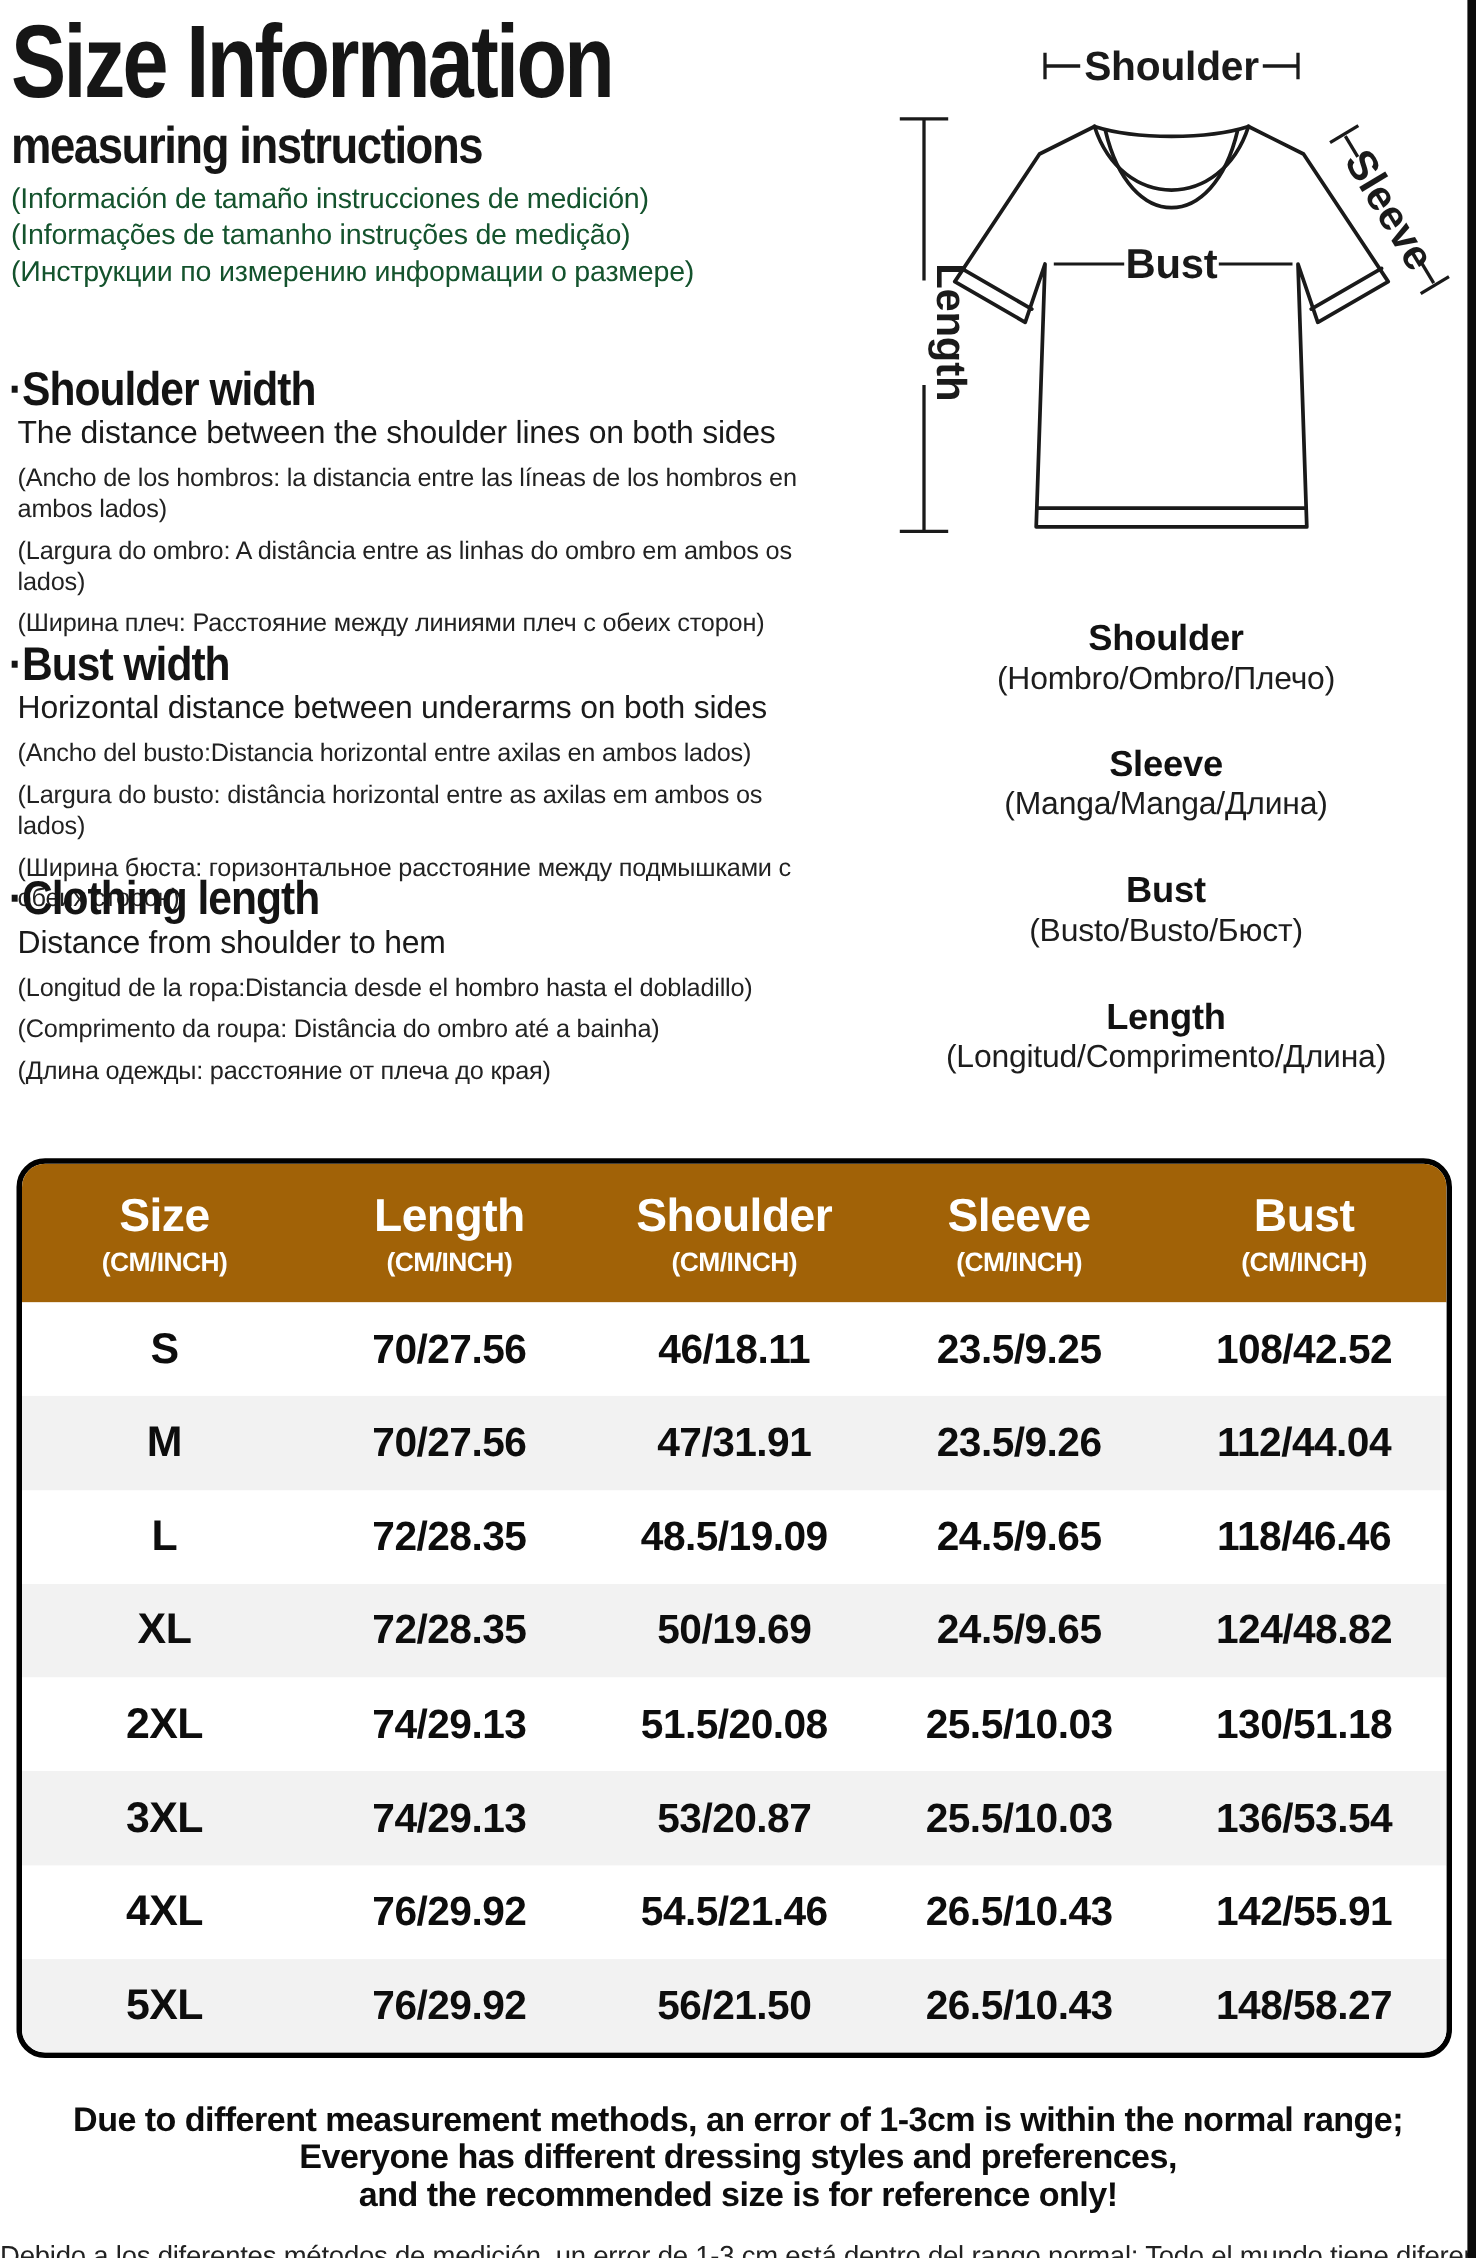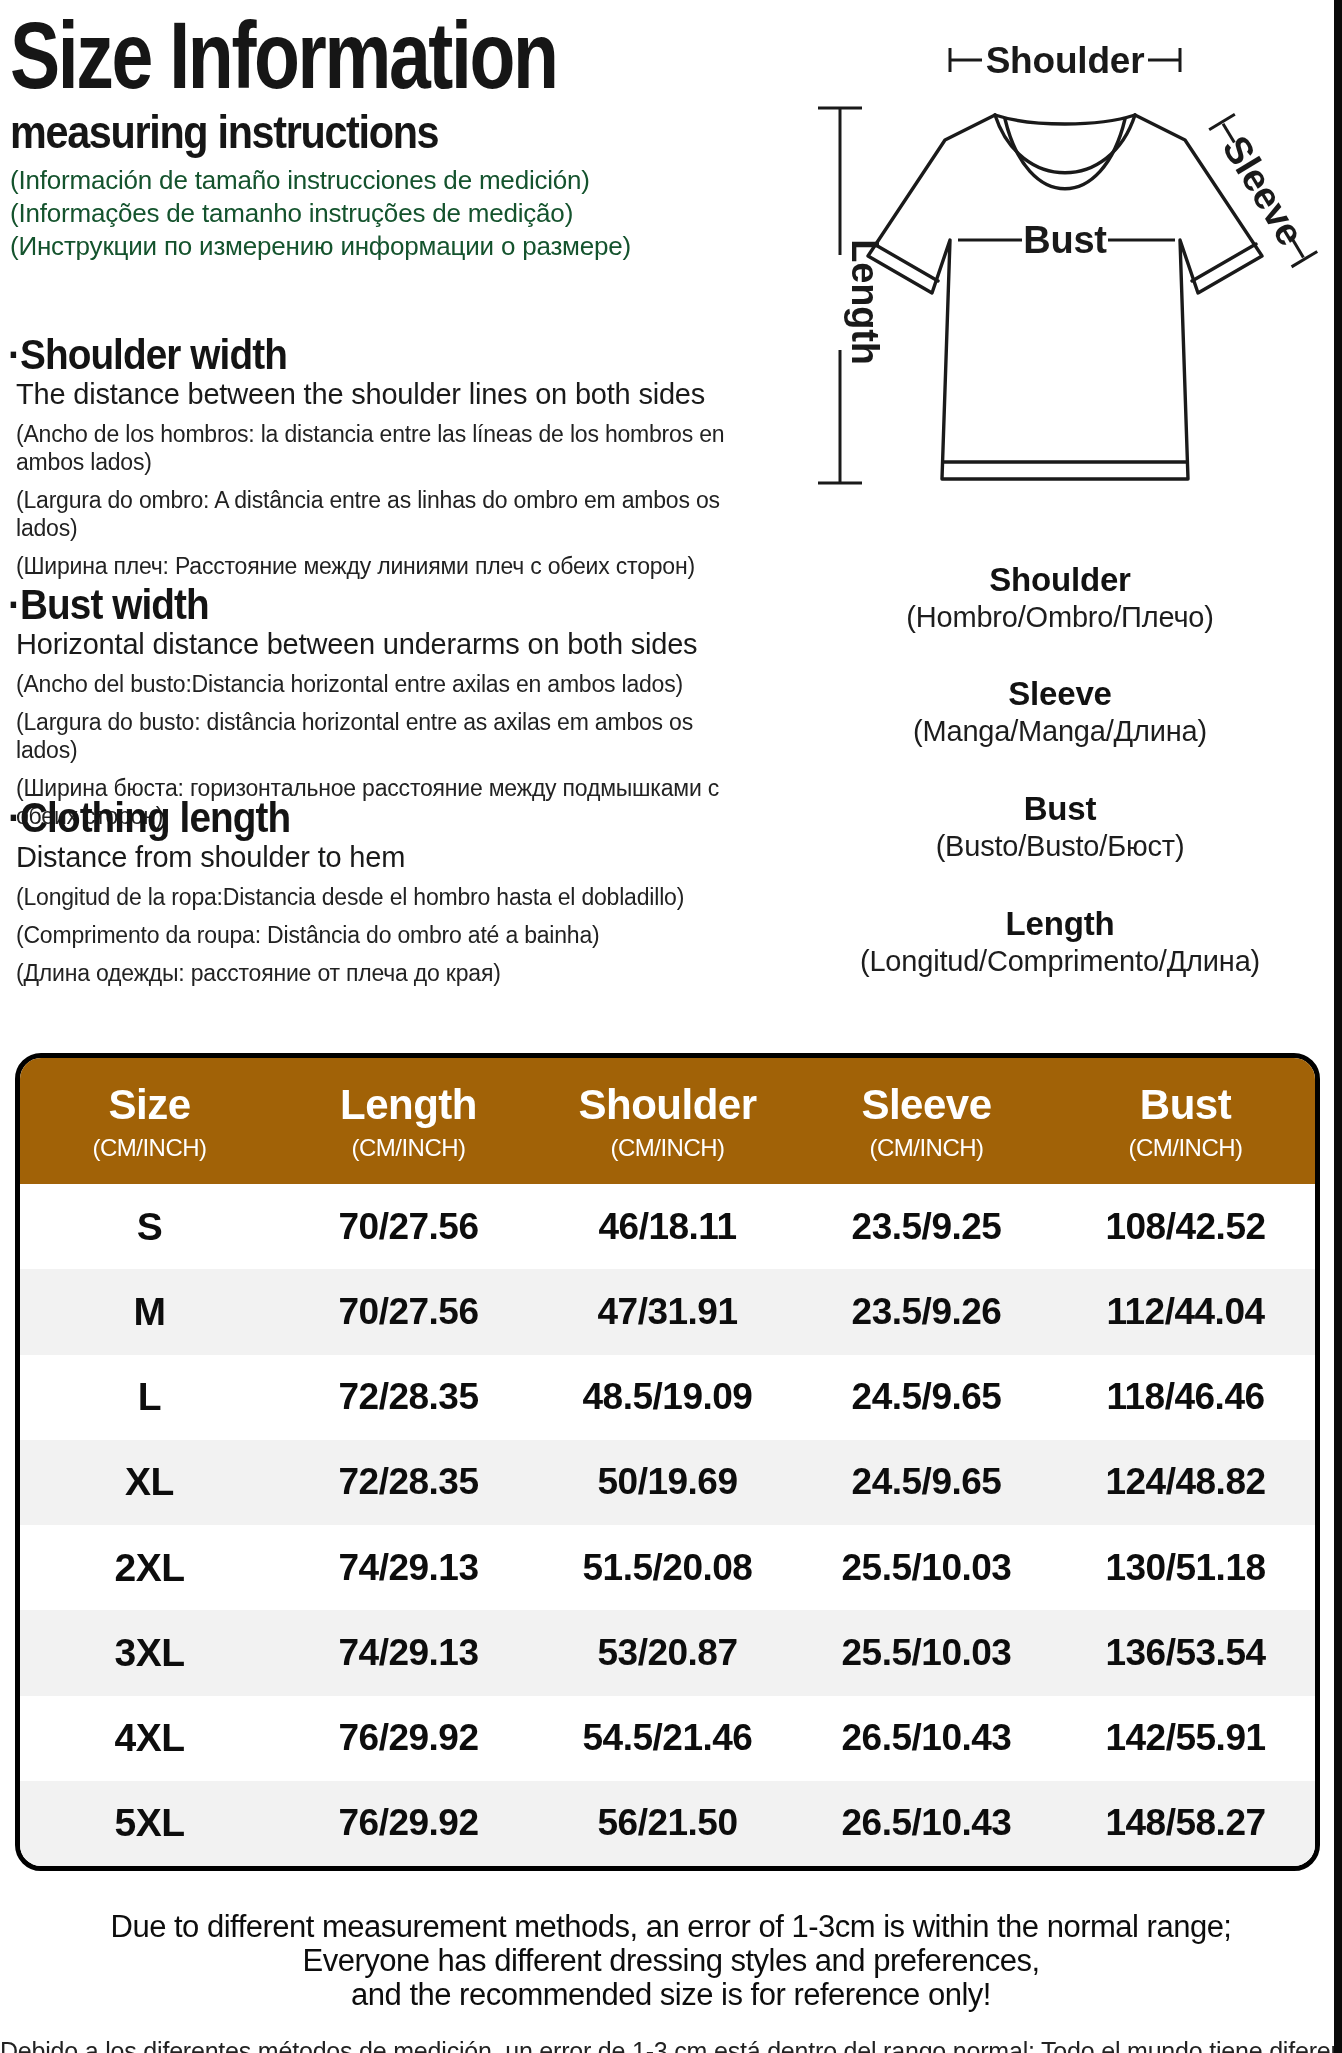"(CM/INCH)" .st-hcell .h-sub { font-weight: 400 -> 700 }
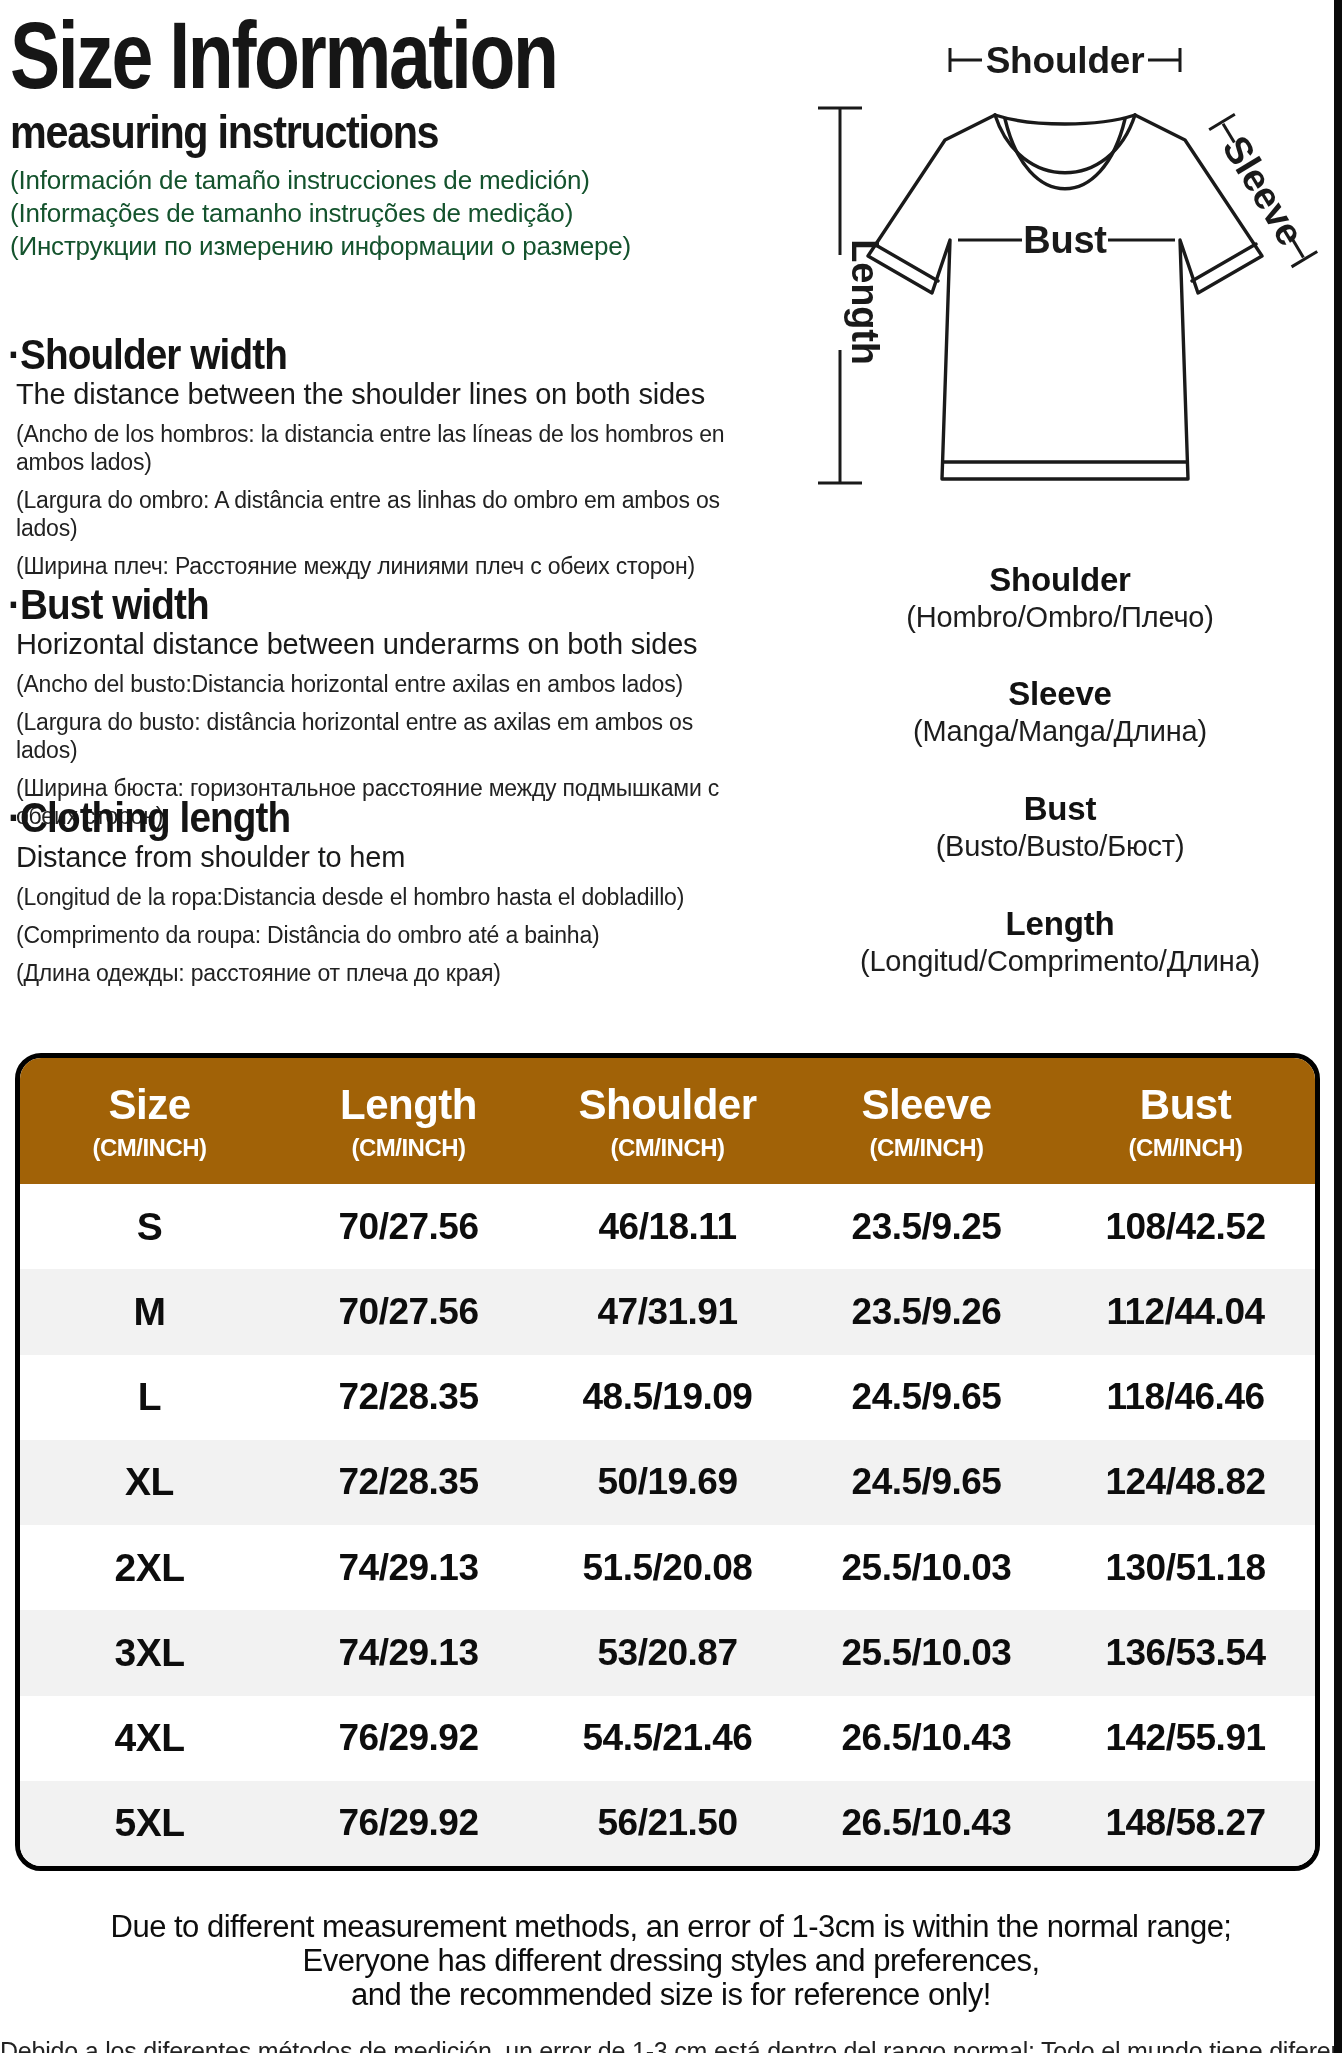"Due to different measurement methods," .disclaimer p { font-weight: 400 -> 700 }
